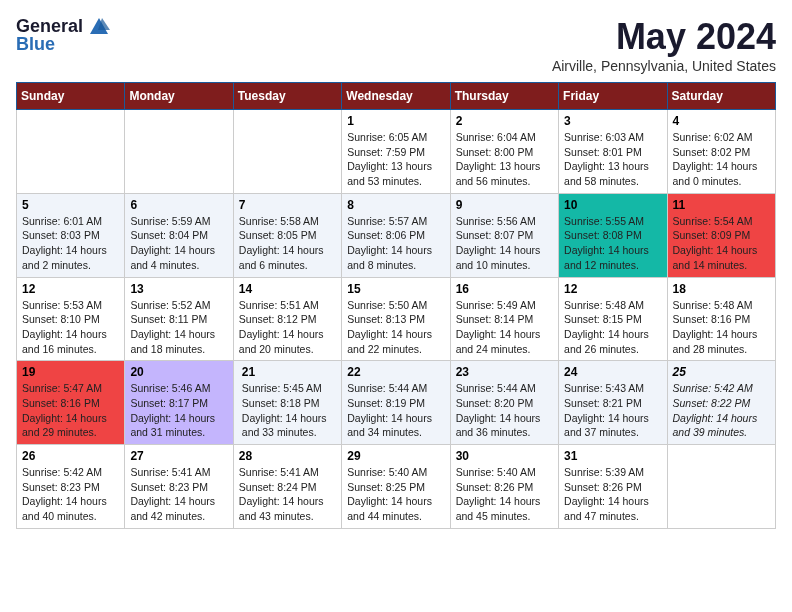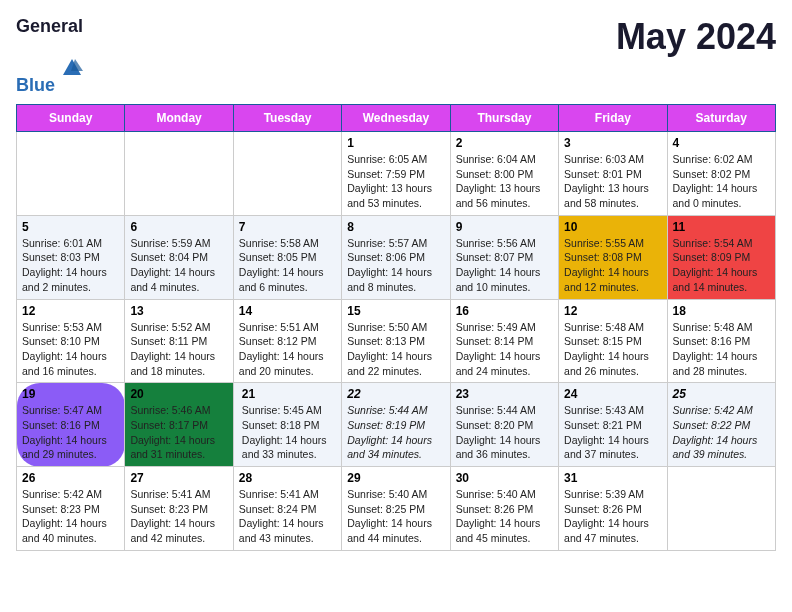"General" .logo-line { align-items: flex-end -> flex-start; flex-direction: column -> none; gap: 20px -> 3px }
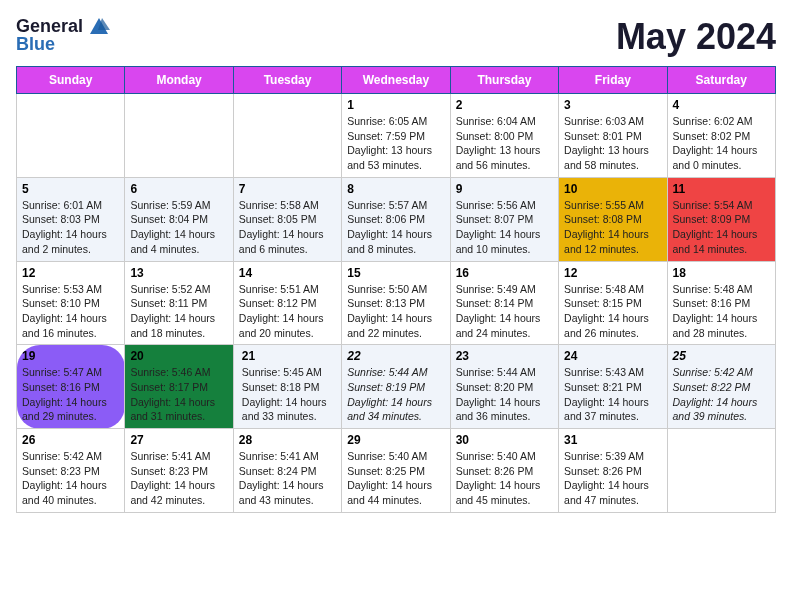"Airville, Pennsylvania, United States" div.location { html: none -> <div>Airville, Pennsylvania, United States</div> }
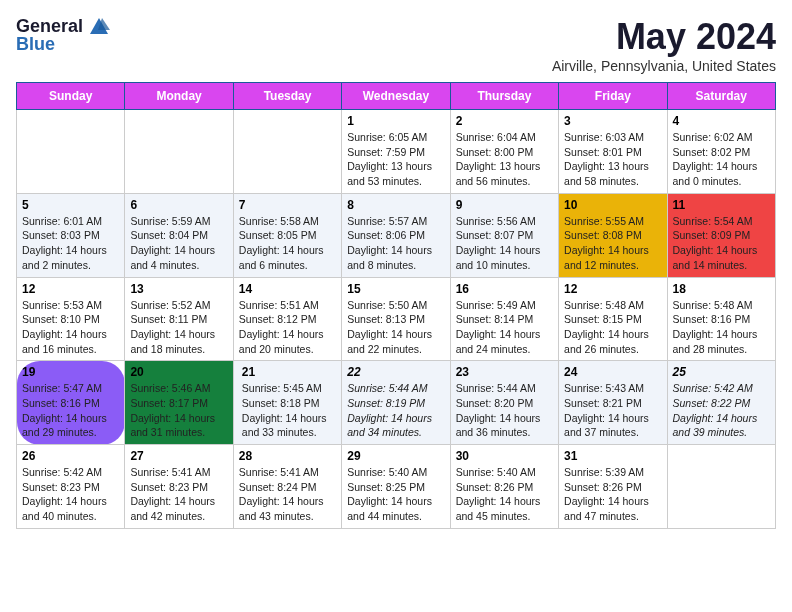"Sunday" .calendar th { background: #d946ef -> #7f1d1d; text-align: center -> left }
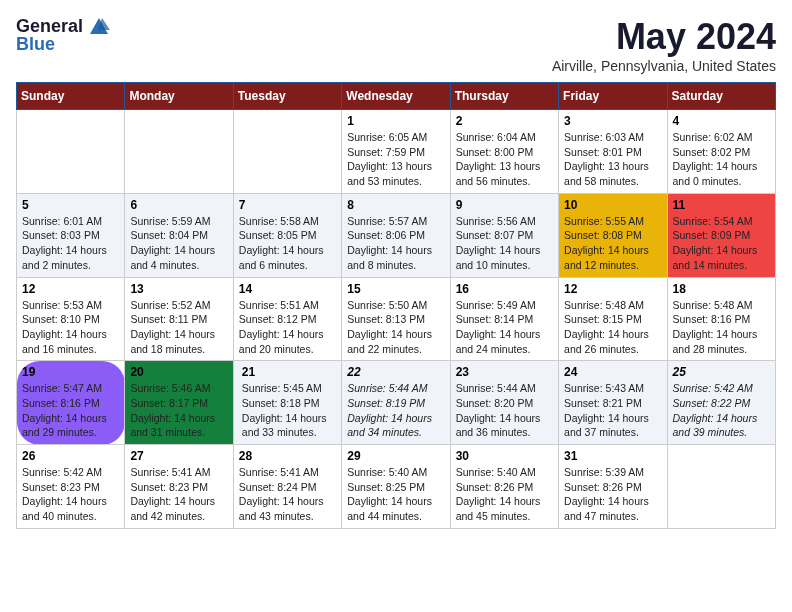"10" td { background: #eab308 -> #14b8a6 }
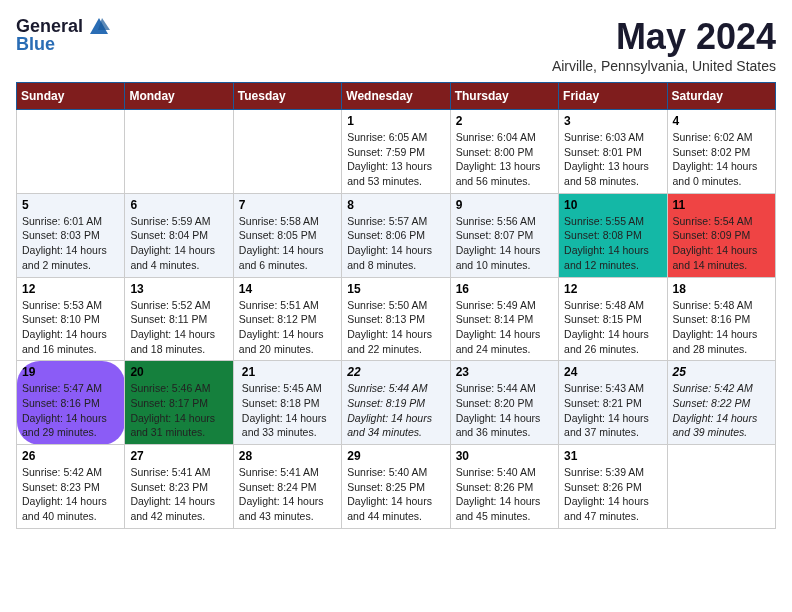"19" td { background: #8b5cf6 -> #ef4444; border-radius: 23px -> none }
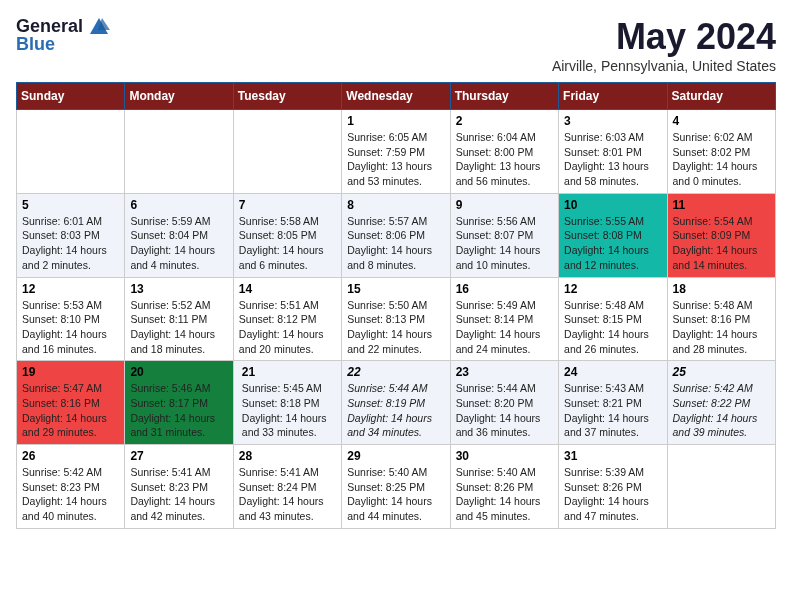"20" td { background: #15803d -> #c4b5fd }
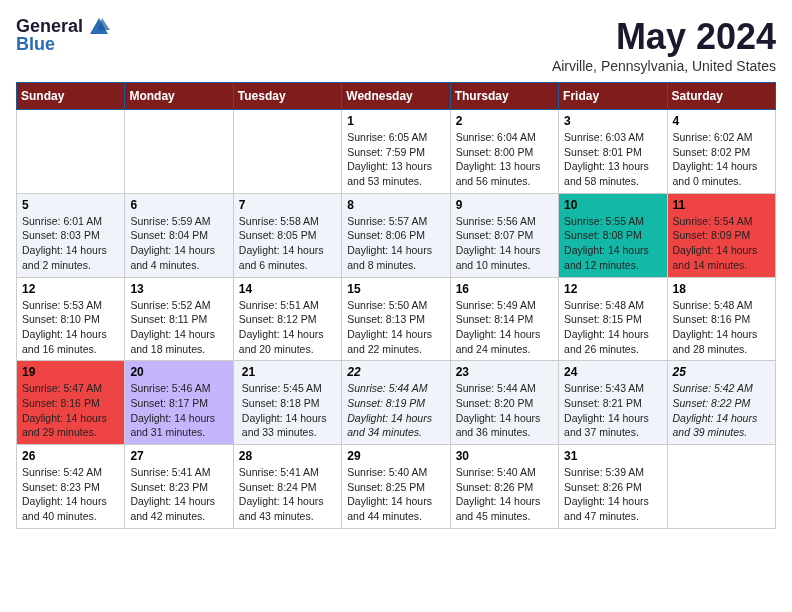"22" td { font-style: italic -> none }
